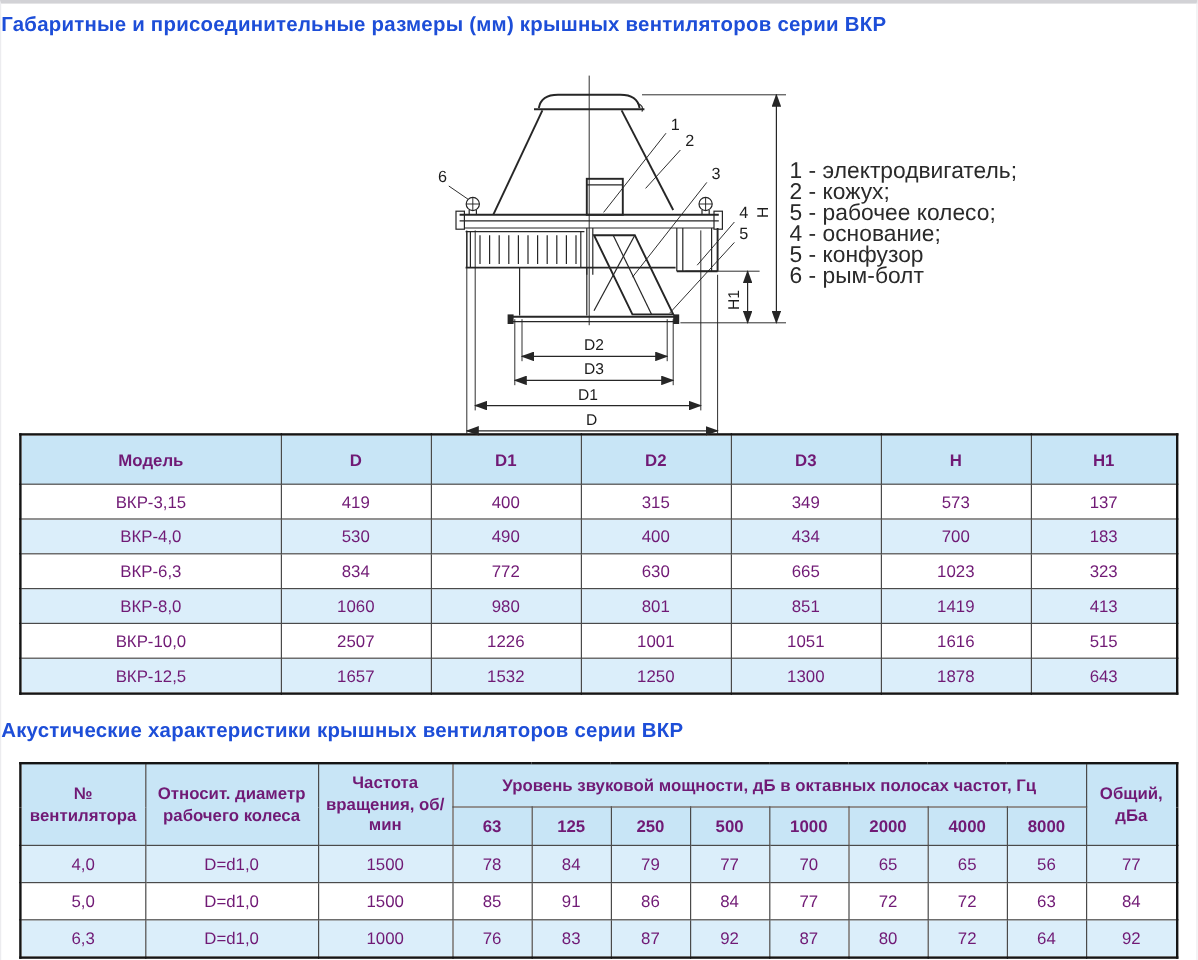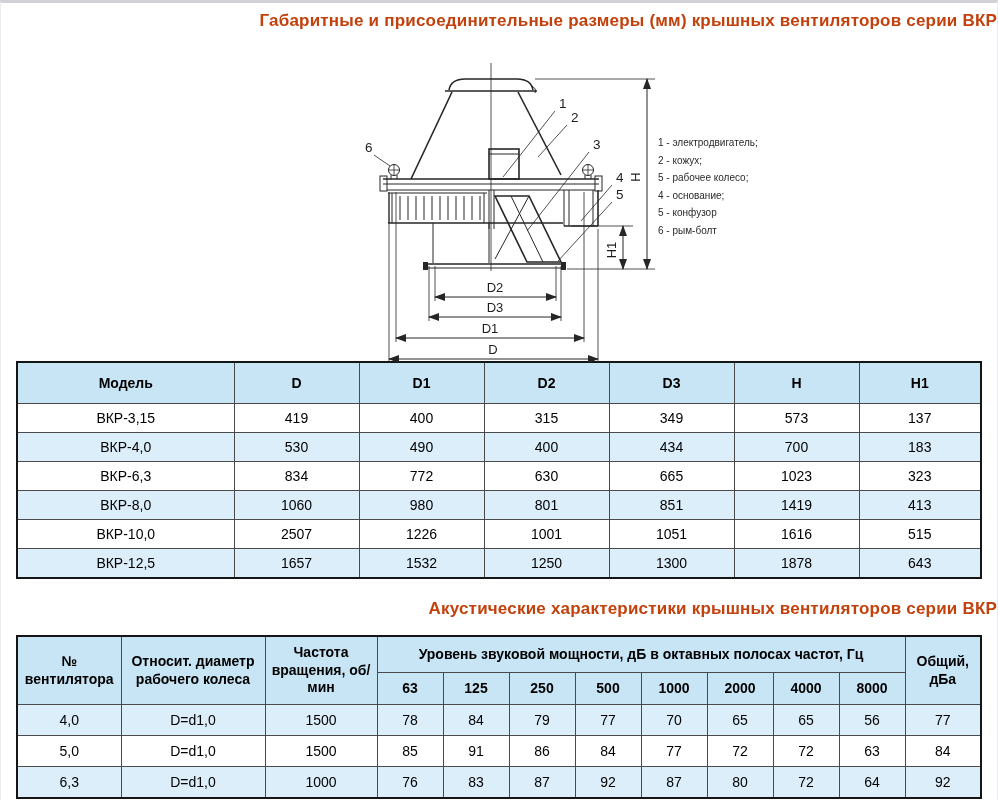"Габаритные и присоединительные размеры" .doc-title { color: #c2410c -> #1d4ed8; text-align: right -> left }
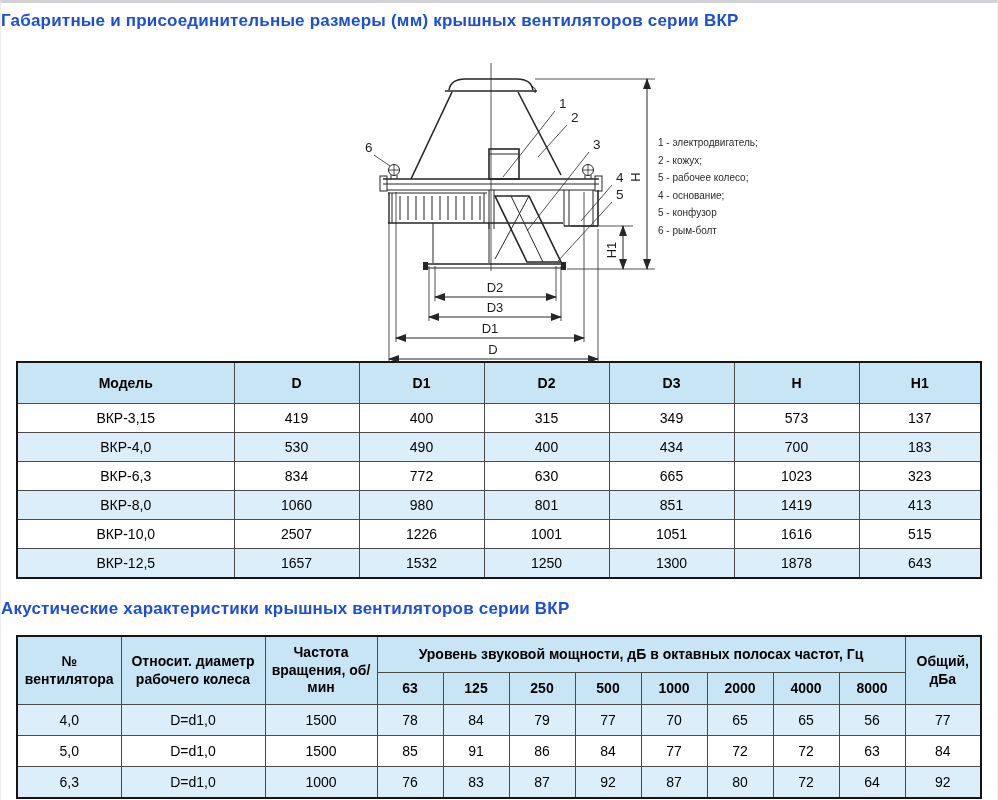"1 - электродвигатель;" .legend { font-size: 10px -> 19px }
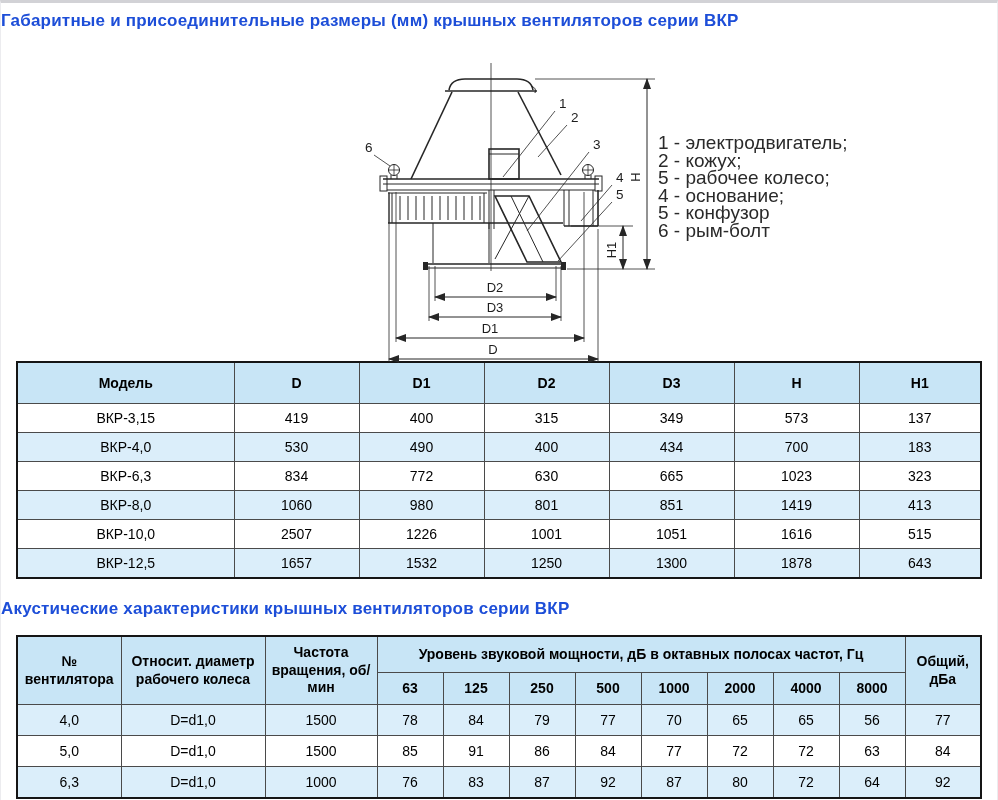"Модель" table { color: #000000 -> #701a75 }
